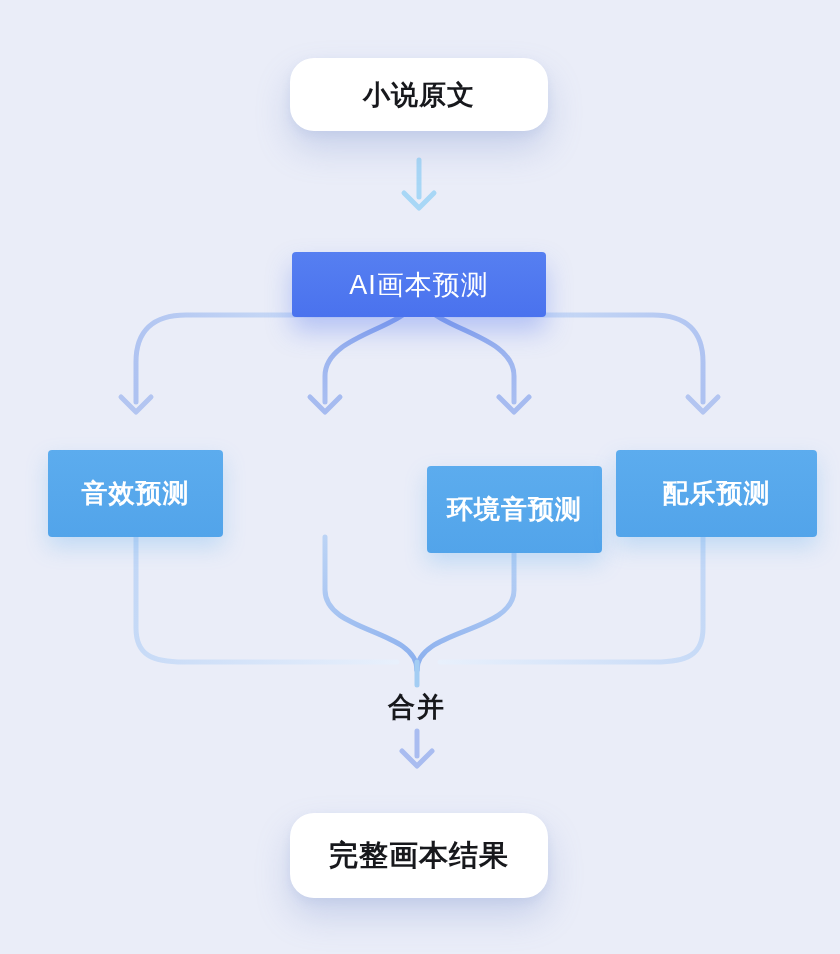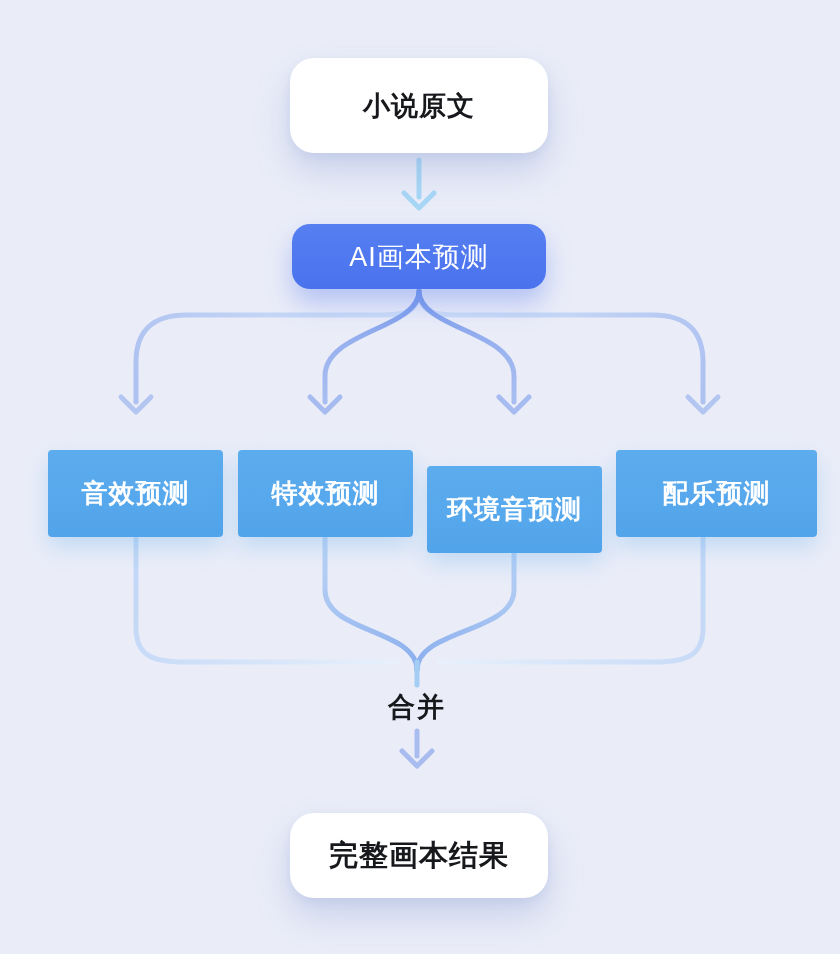"小说原文" #node-source { height: 95px -> 73px }
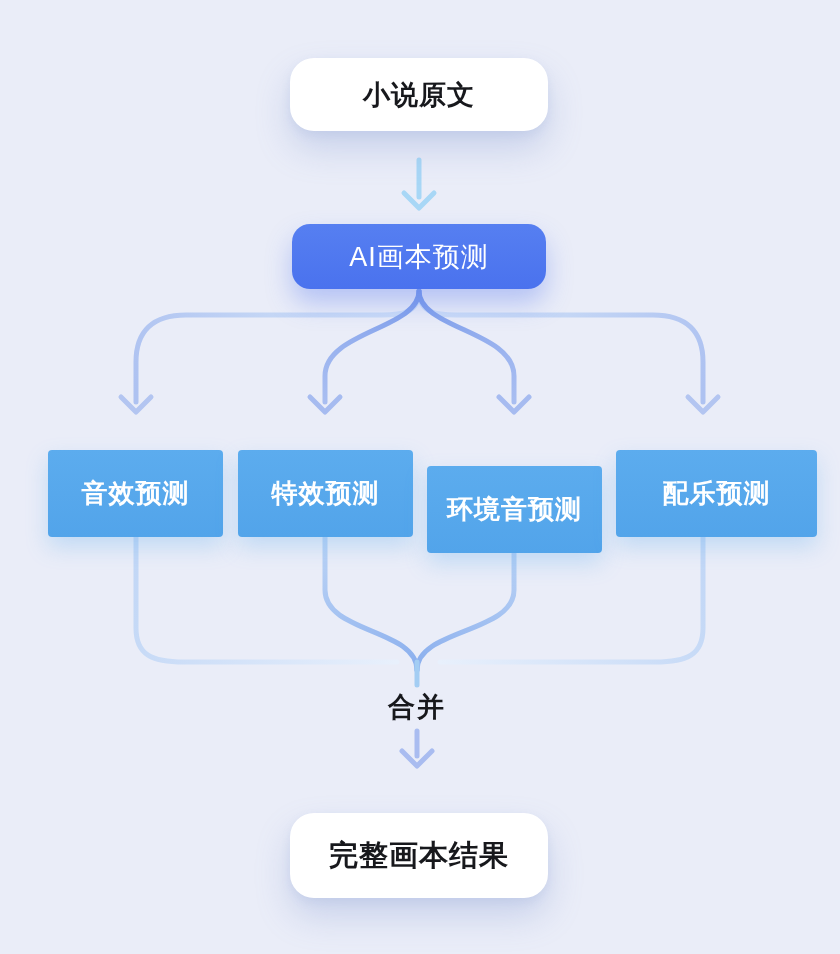"AI画本预测" .node-primary { border-radius: 18px -> 4px; margin-top: none -> 28px }
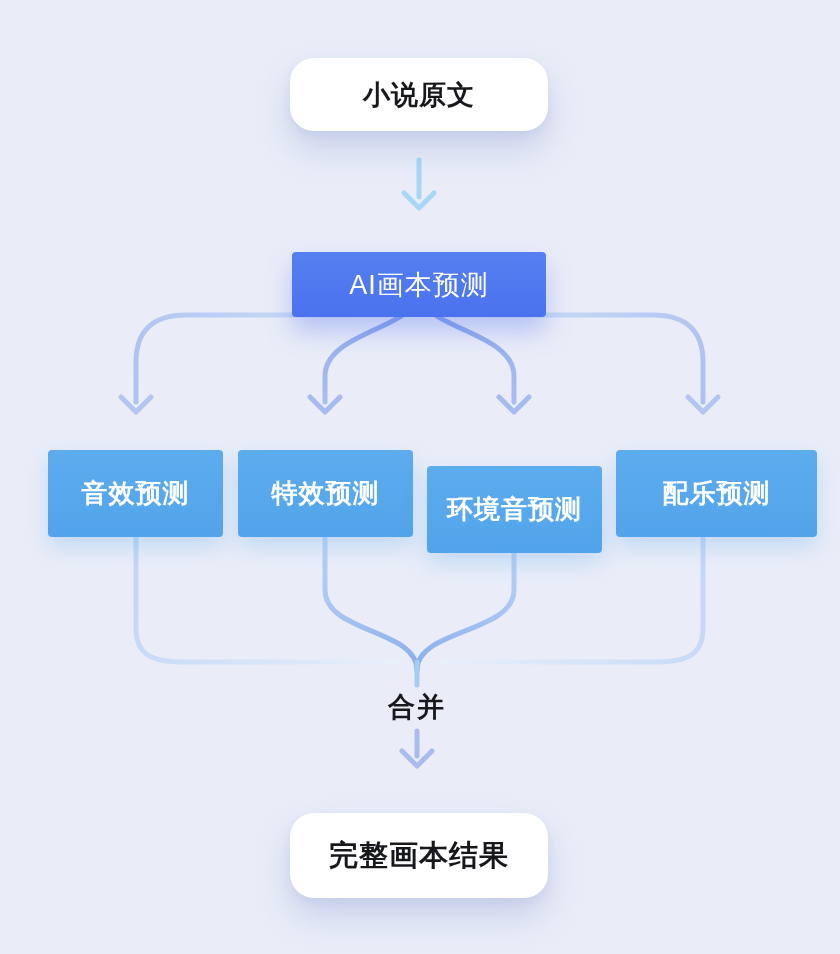"特效预测" div.node { html: <div> <span>特效预测</span> </div> -> none }
